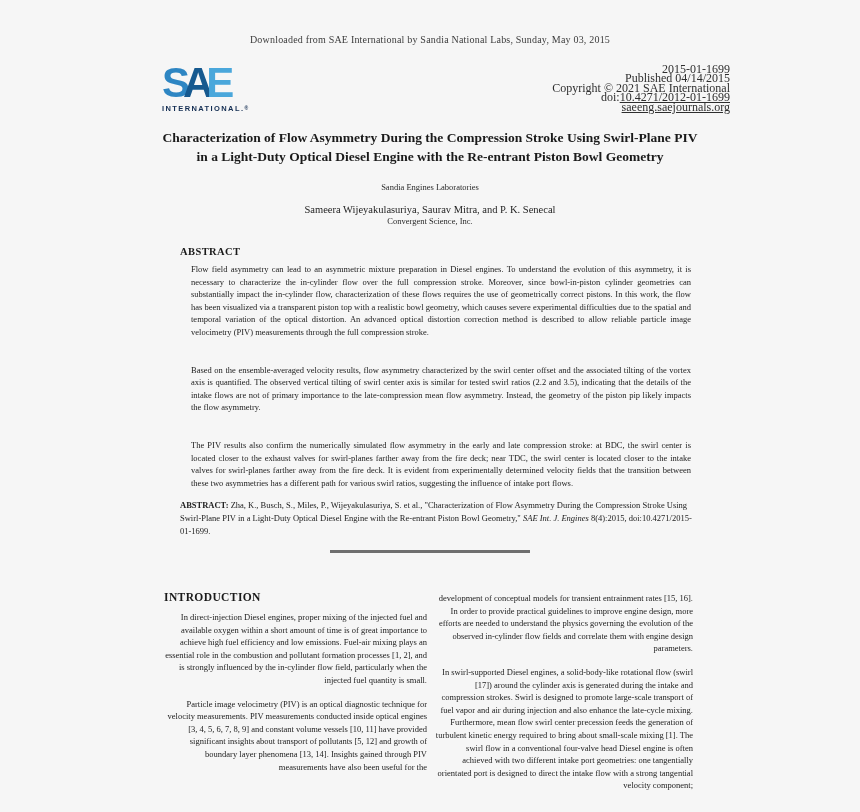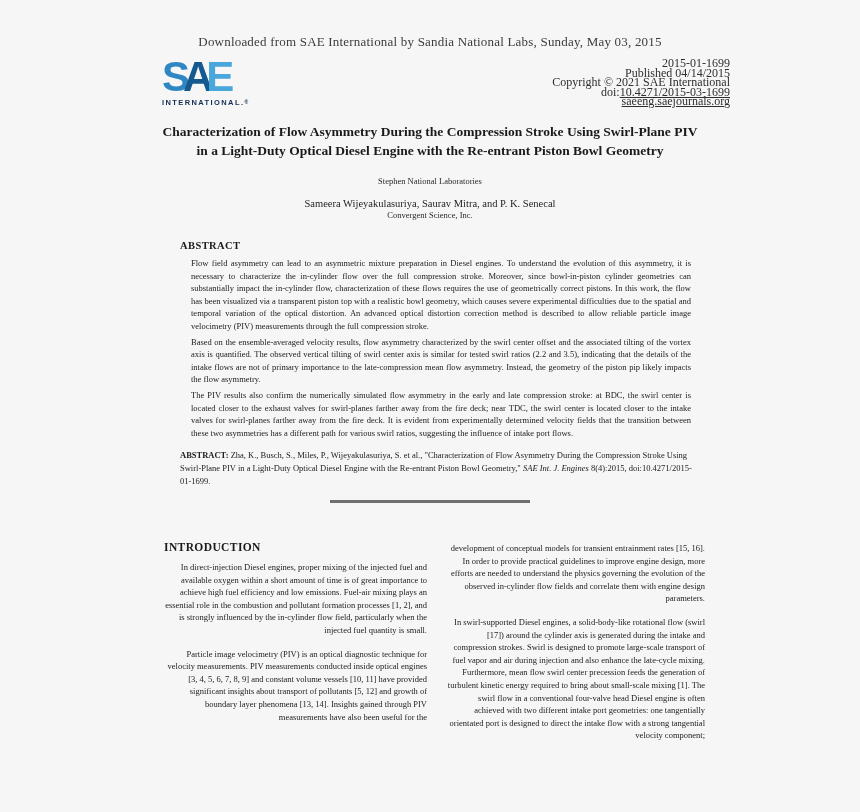"Downloaded from SAE International by" .download-note { font-size: 13px -> 10px }
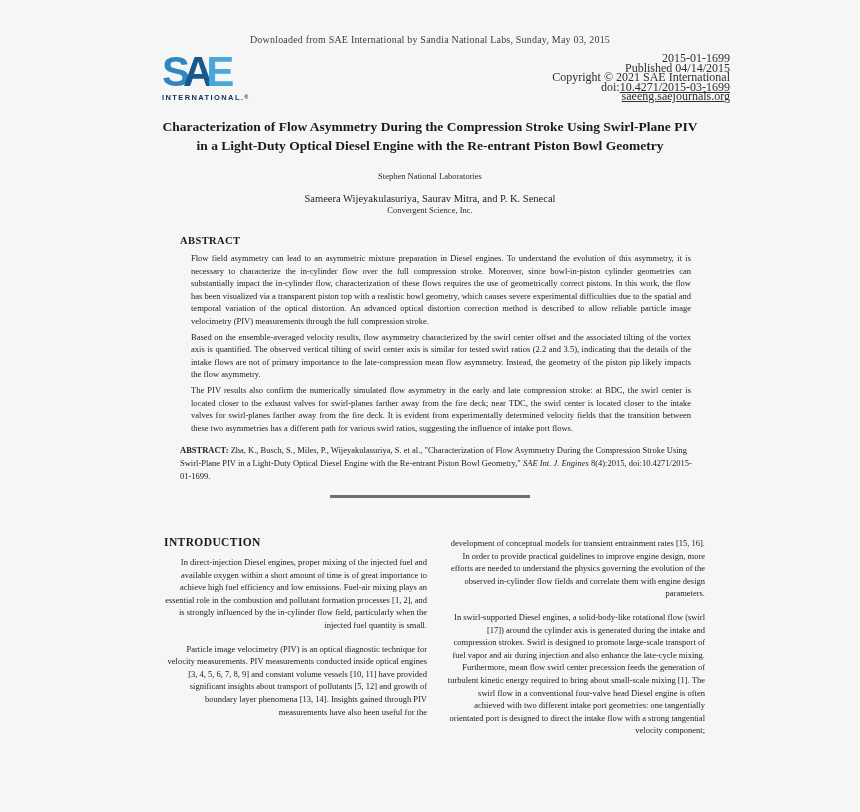"SAE" .header-row { align-items: flex-end -> center; margin-top: 8px -> 19px }
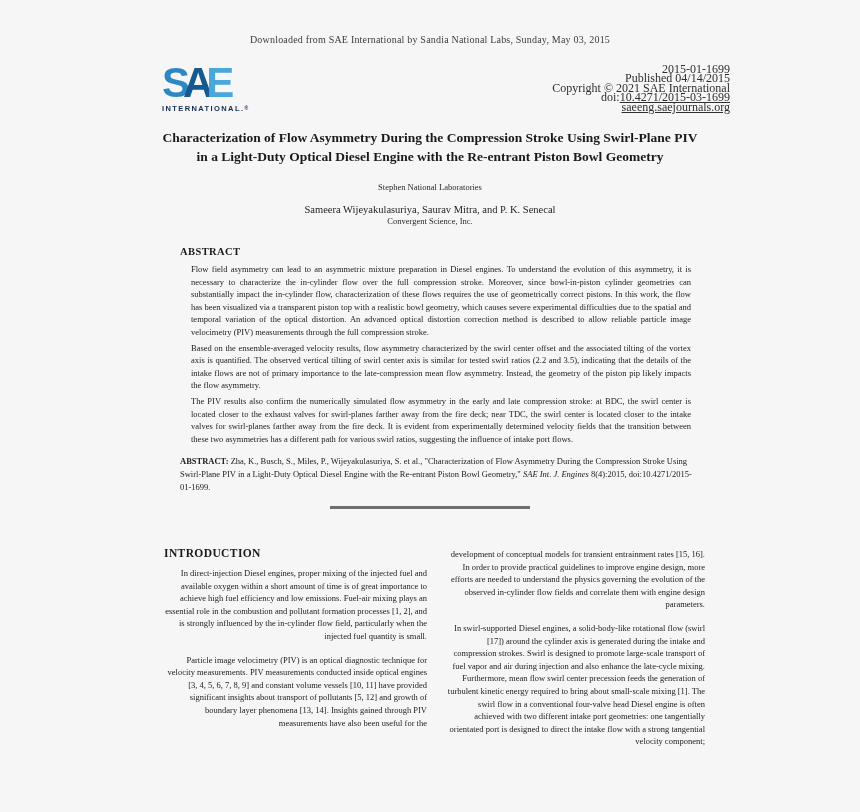"10.4271/2015-03-1699" span.link { text: 10.4271/2015-03-1699 -> 10.4271/2012-01-1699 }
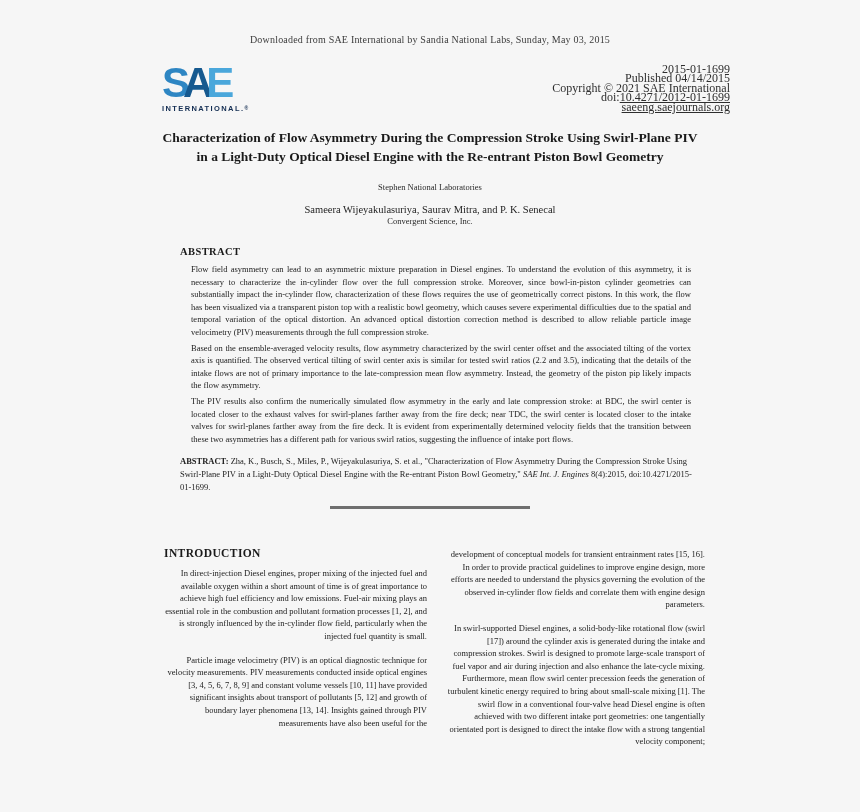"Stephen National Laboratories" div.affil { text: Stephen National -> Sandia Engines }
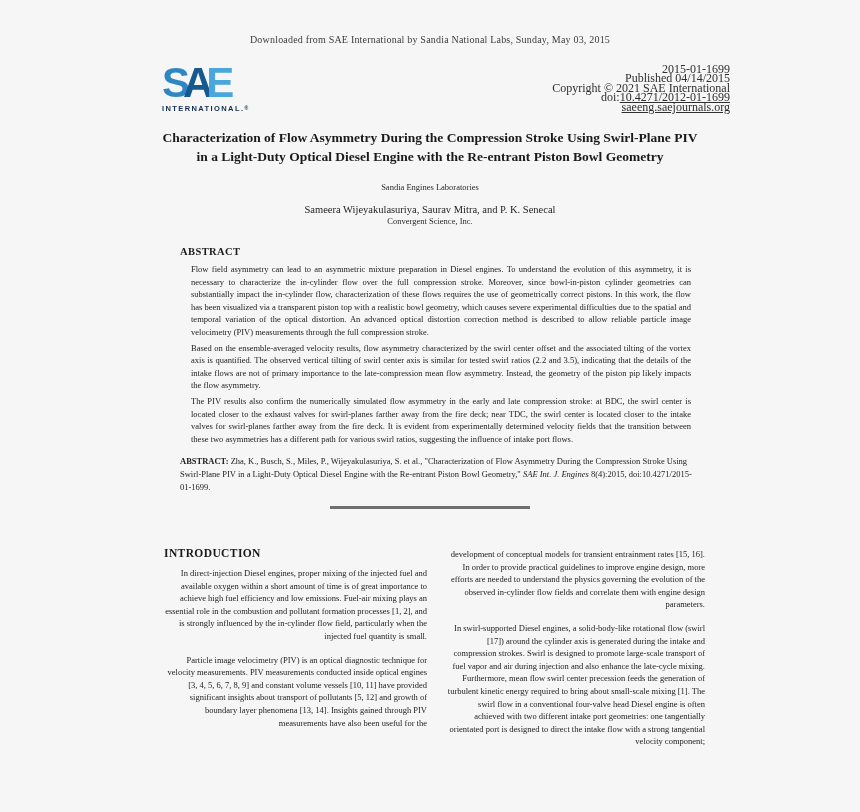"Based on the ensemble-averaged velocity" .abstract p + p { margin-top: 3px -> 25px }
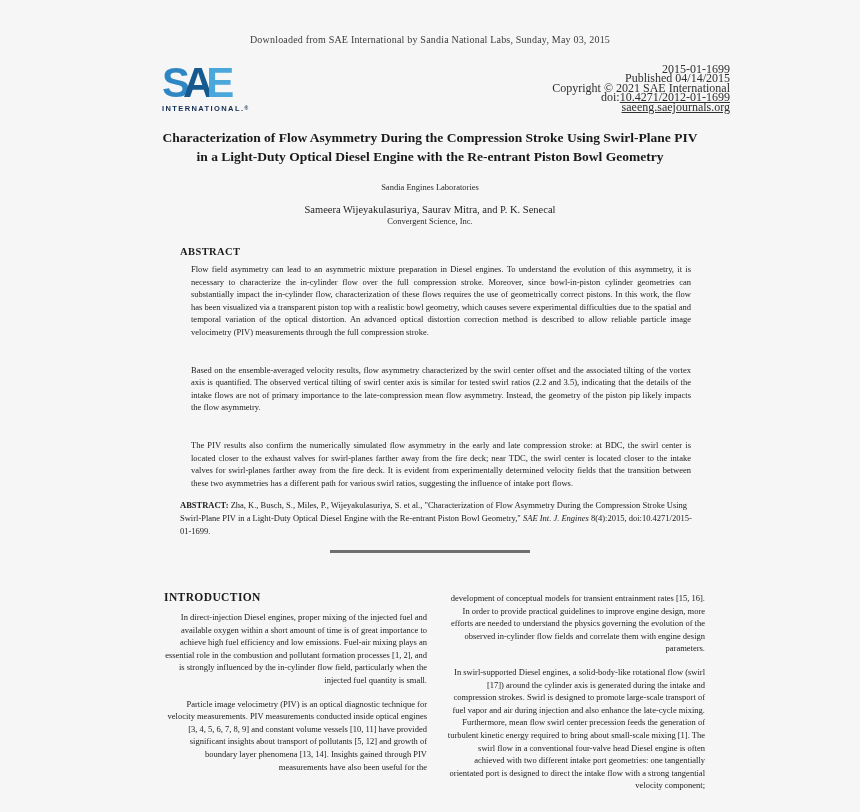"INTRODUCTION" .columns { gap: 20px -> 8px }
